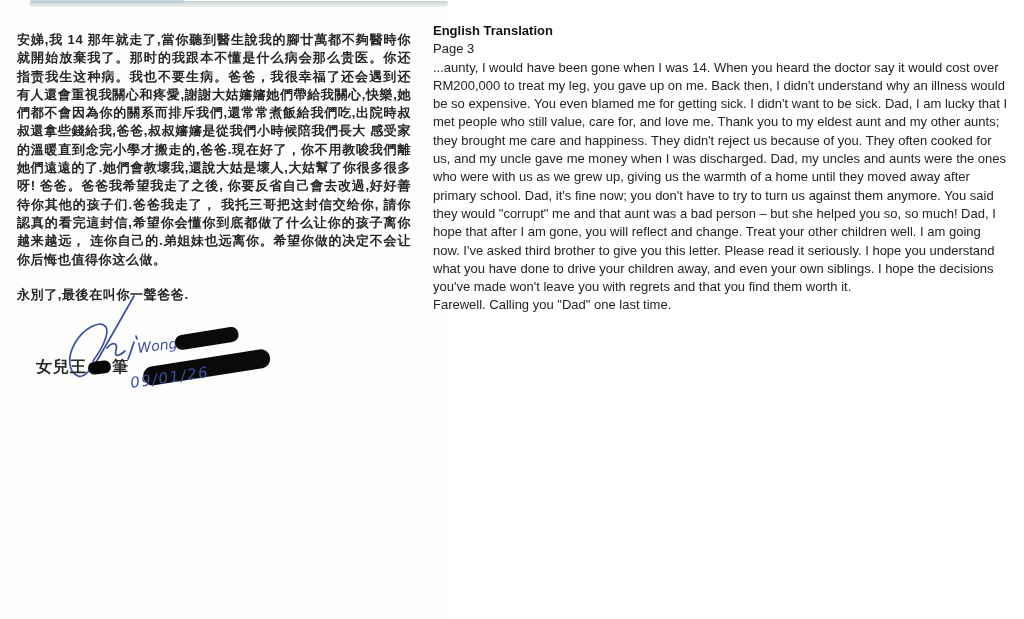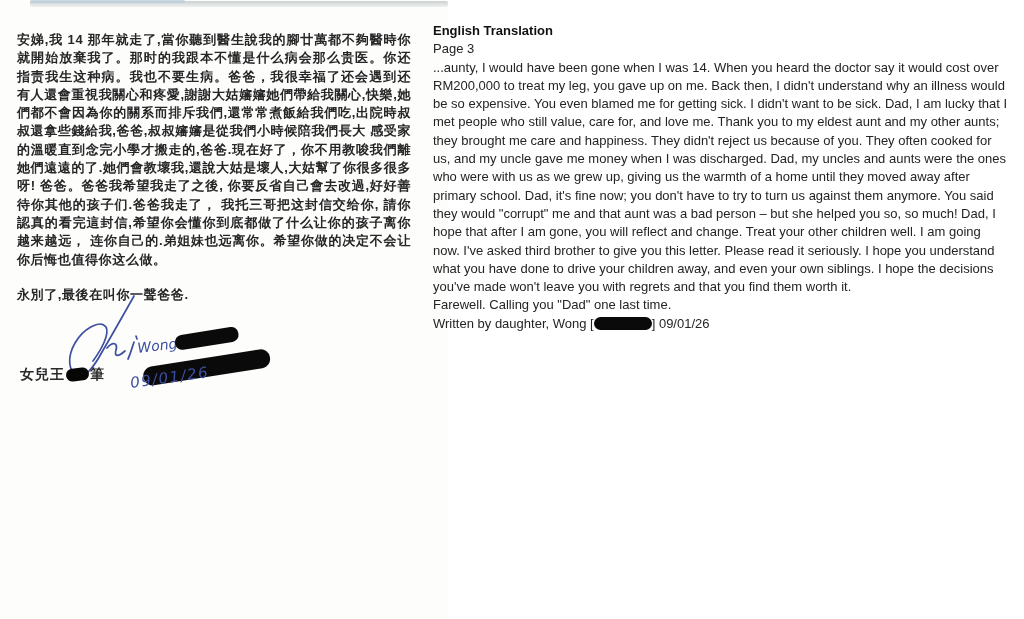"Written by daughter, Wong [" p { html: <p><span>Written by daughter, Wong [</span><span></span><span>] 09/01/26</span></p> -> none }
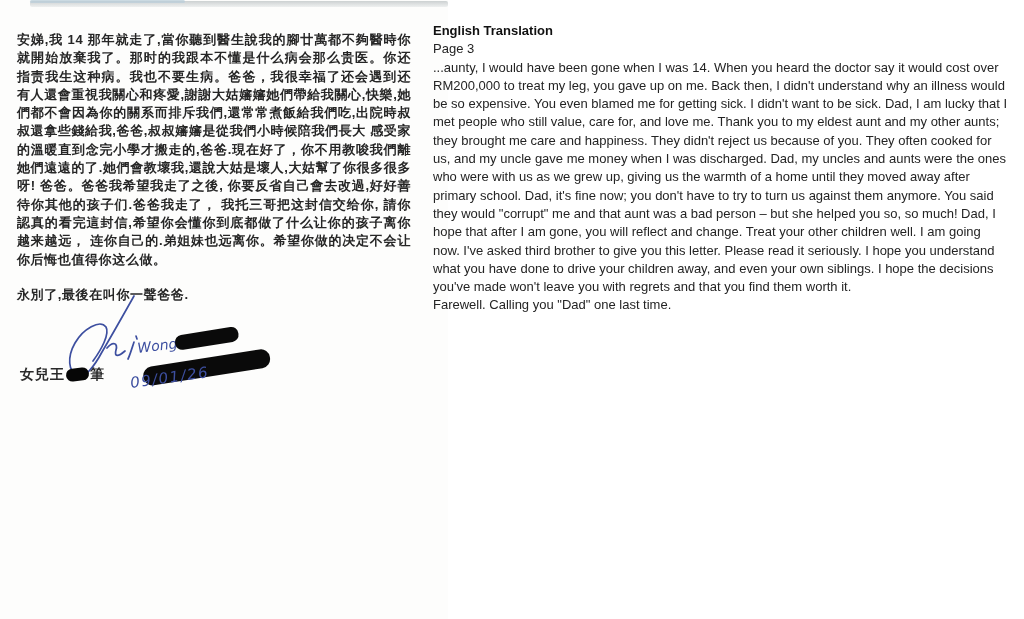"女兒王 筆" .printed-name { font-size: 14px -> 16px; left: 20px -> 36px; margin-top: 9px -> none }
